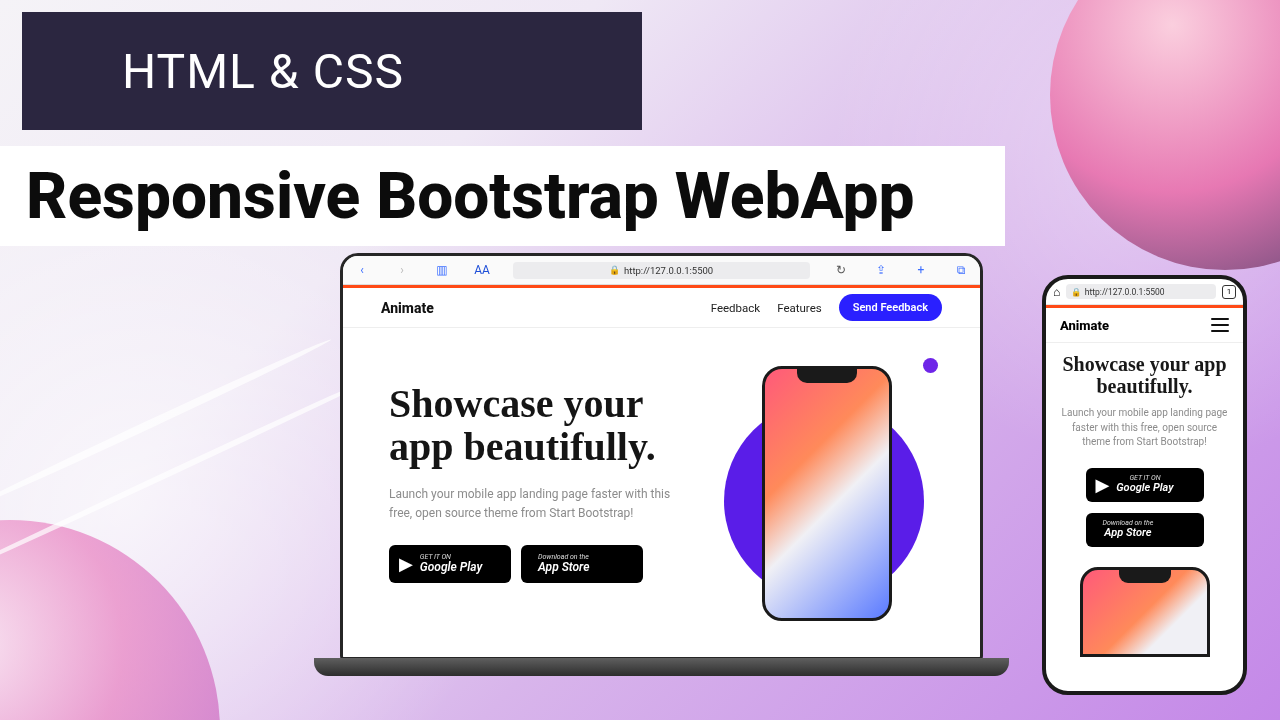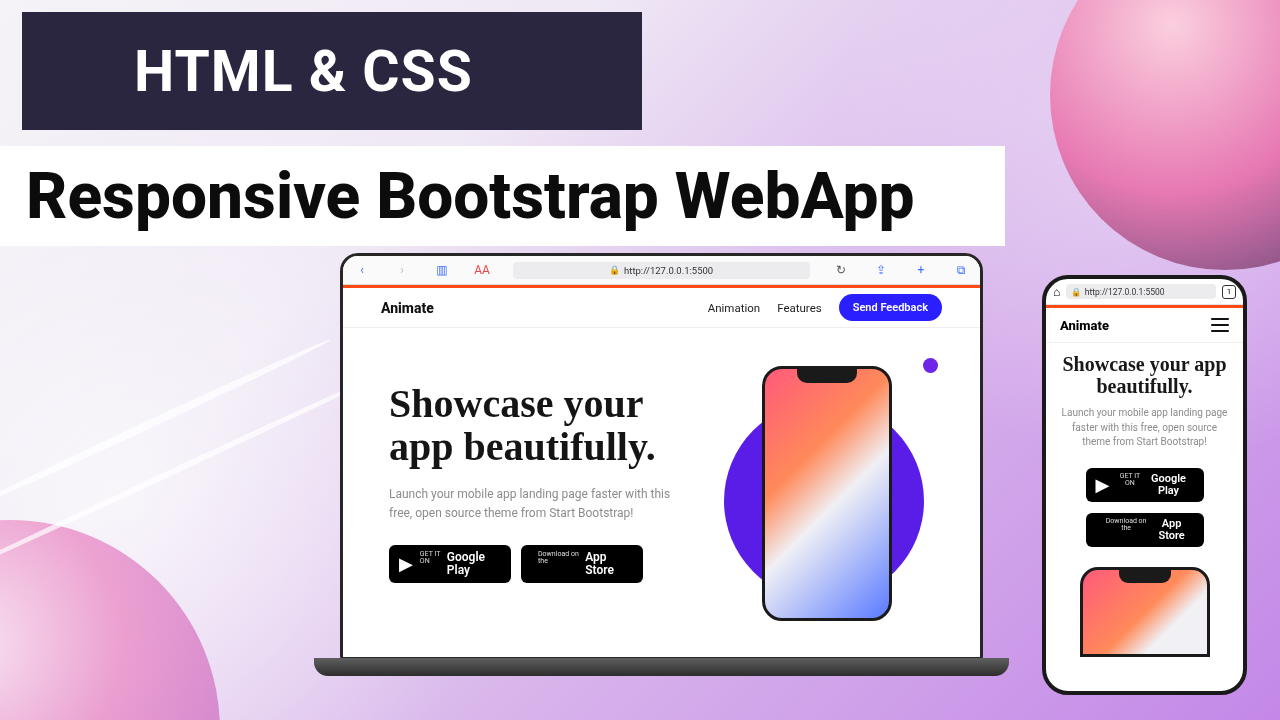"HTML & CSS" .banner-dark span { font-size: 57px -> 48px; font-weight: 700 -> 400; margin-left: 12px -> none }
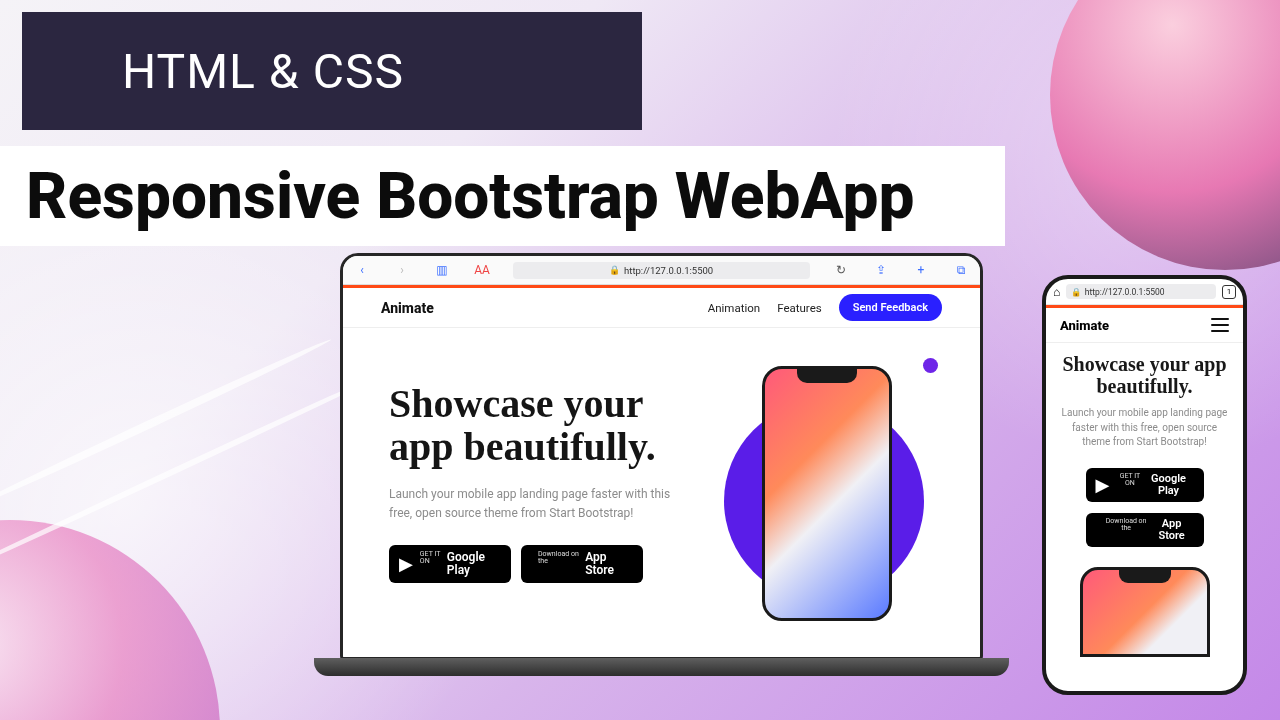"AA" span.sp { color: #ef4444 -> #1d4ed8 }
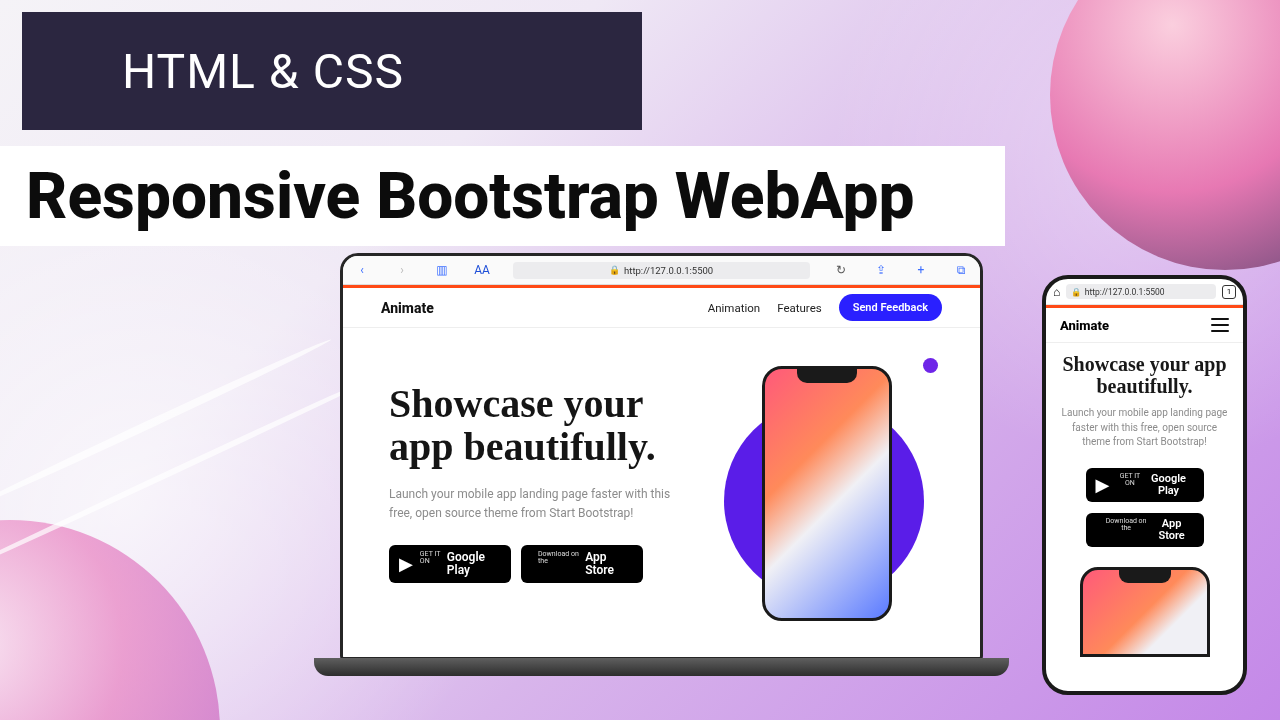"Animation" span { text: Animation -> Feedback }
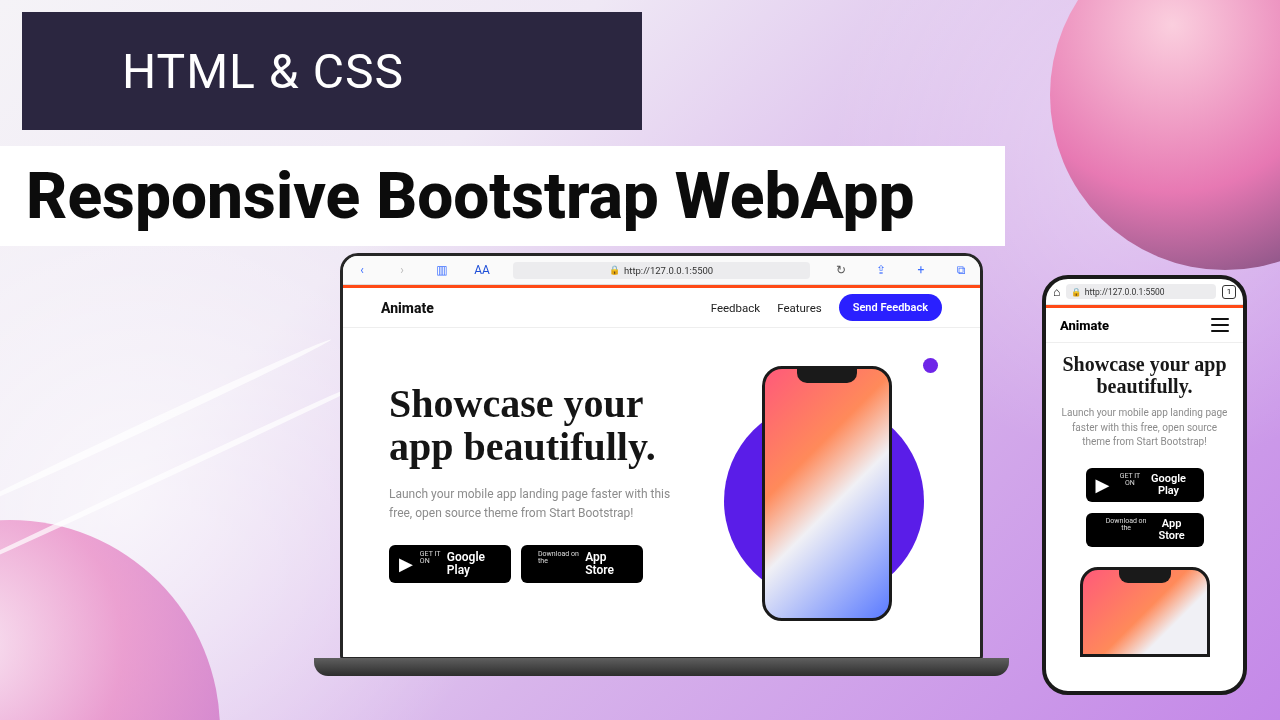"GET IT ON" .store-btn .st { flex-direction: row -> column; font-style: none -> italic }
